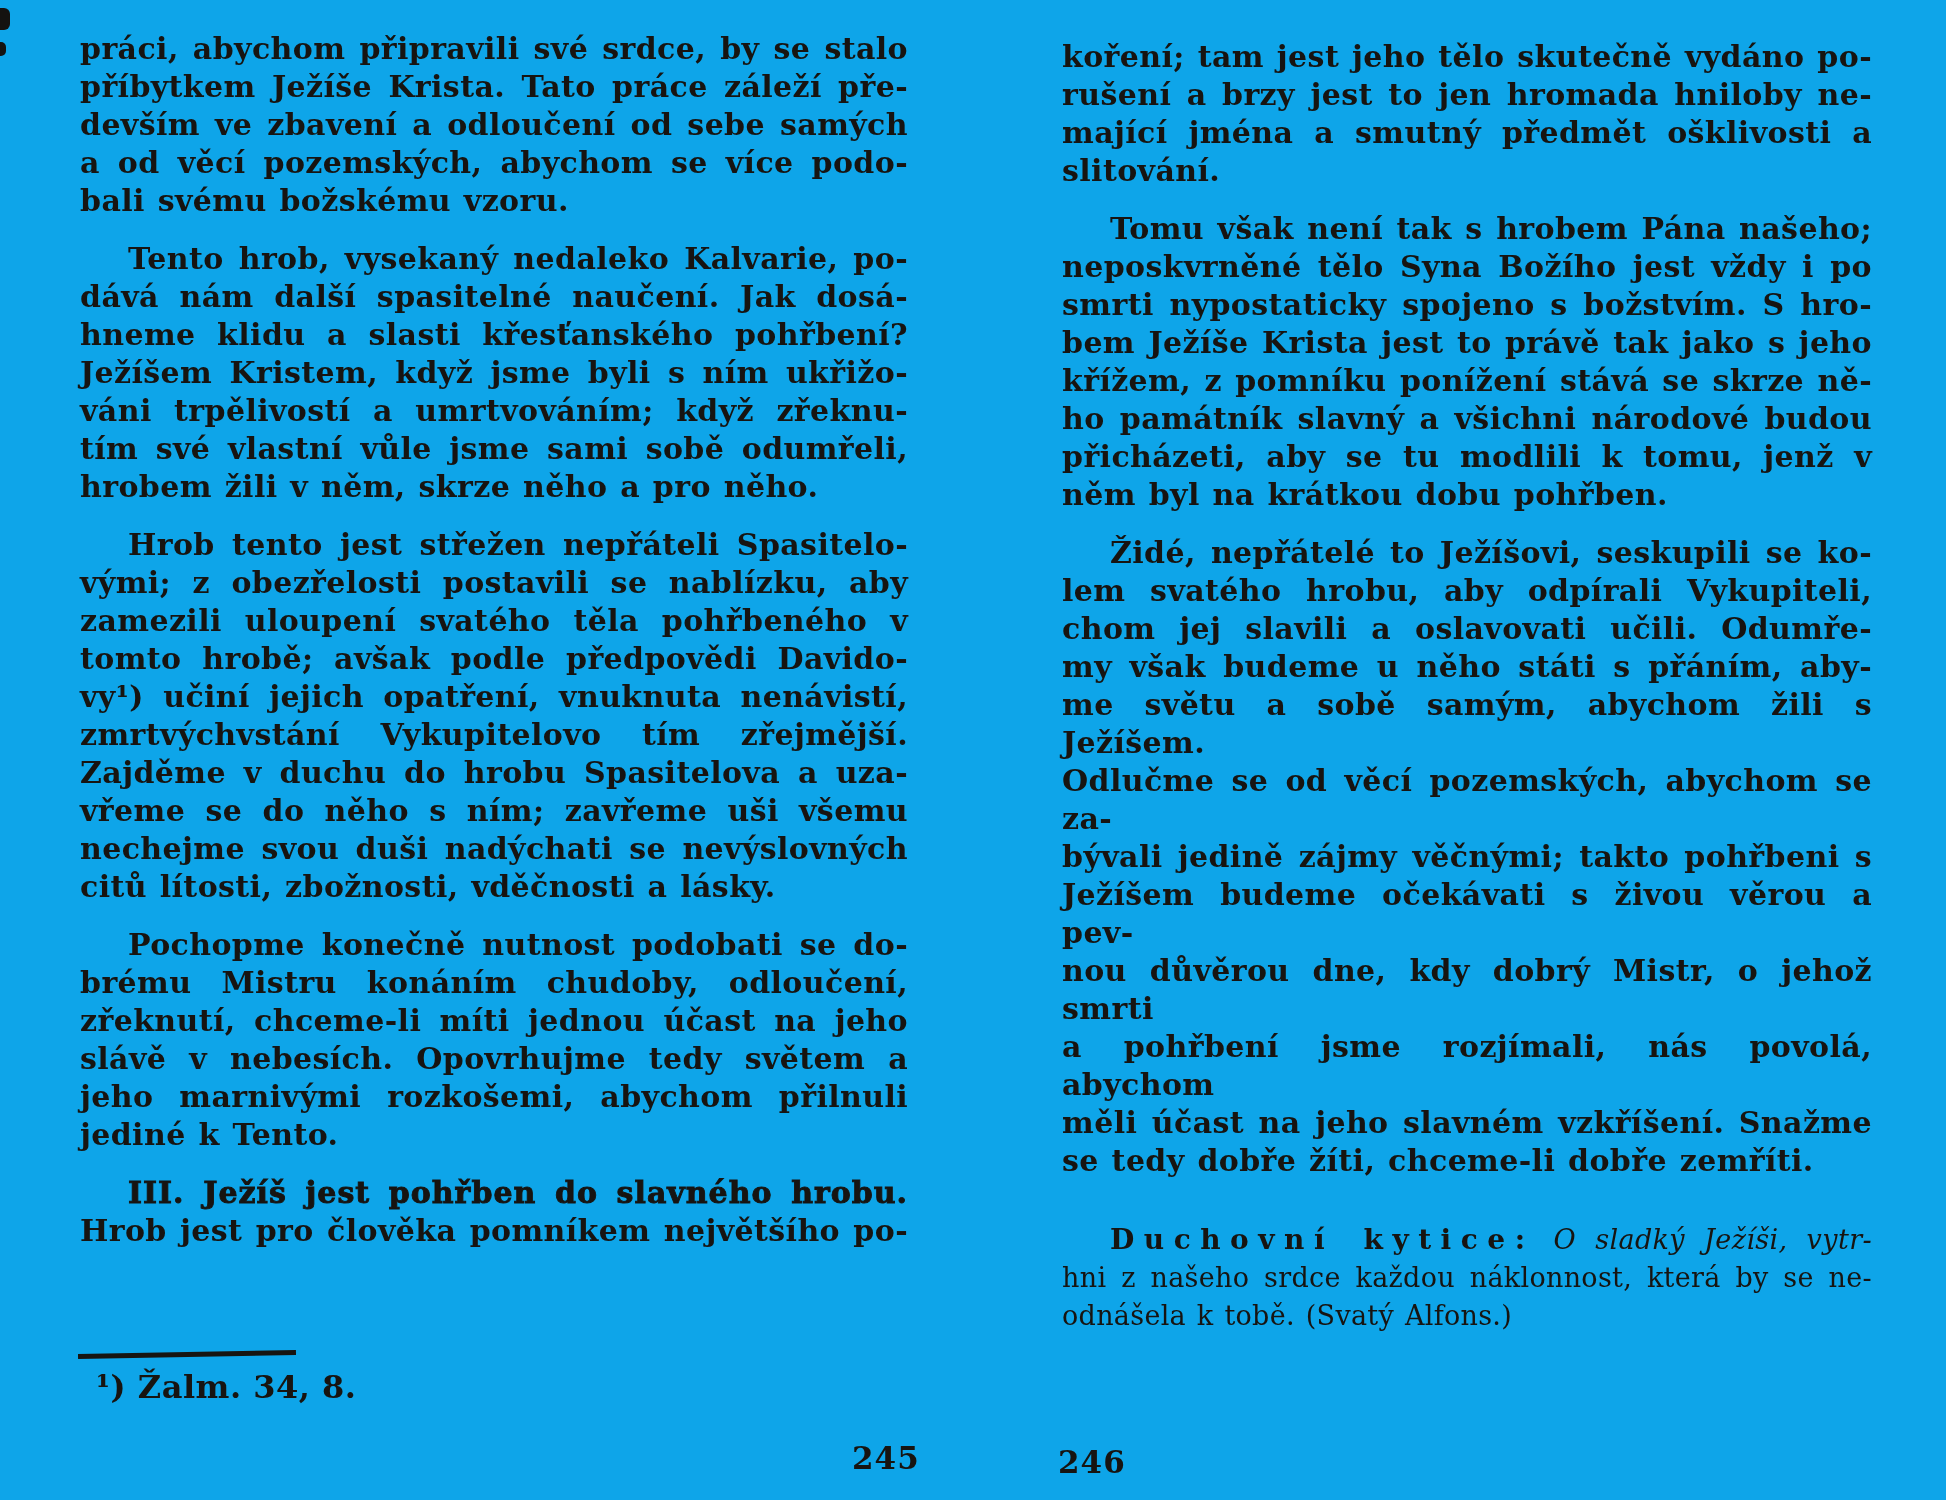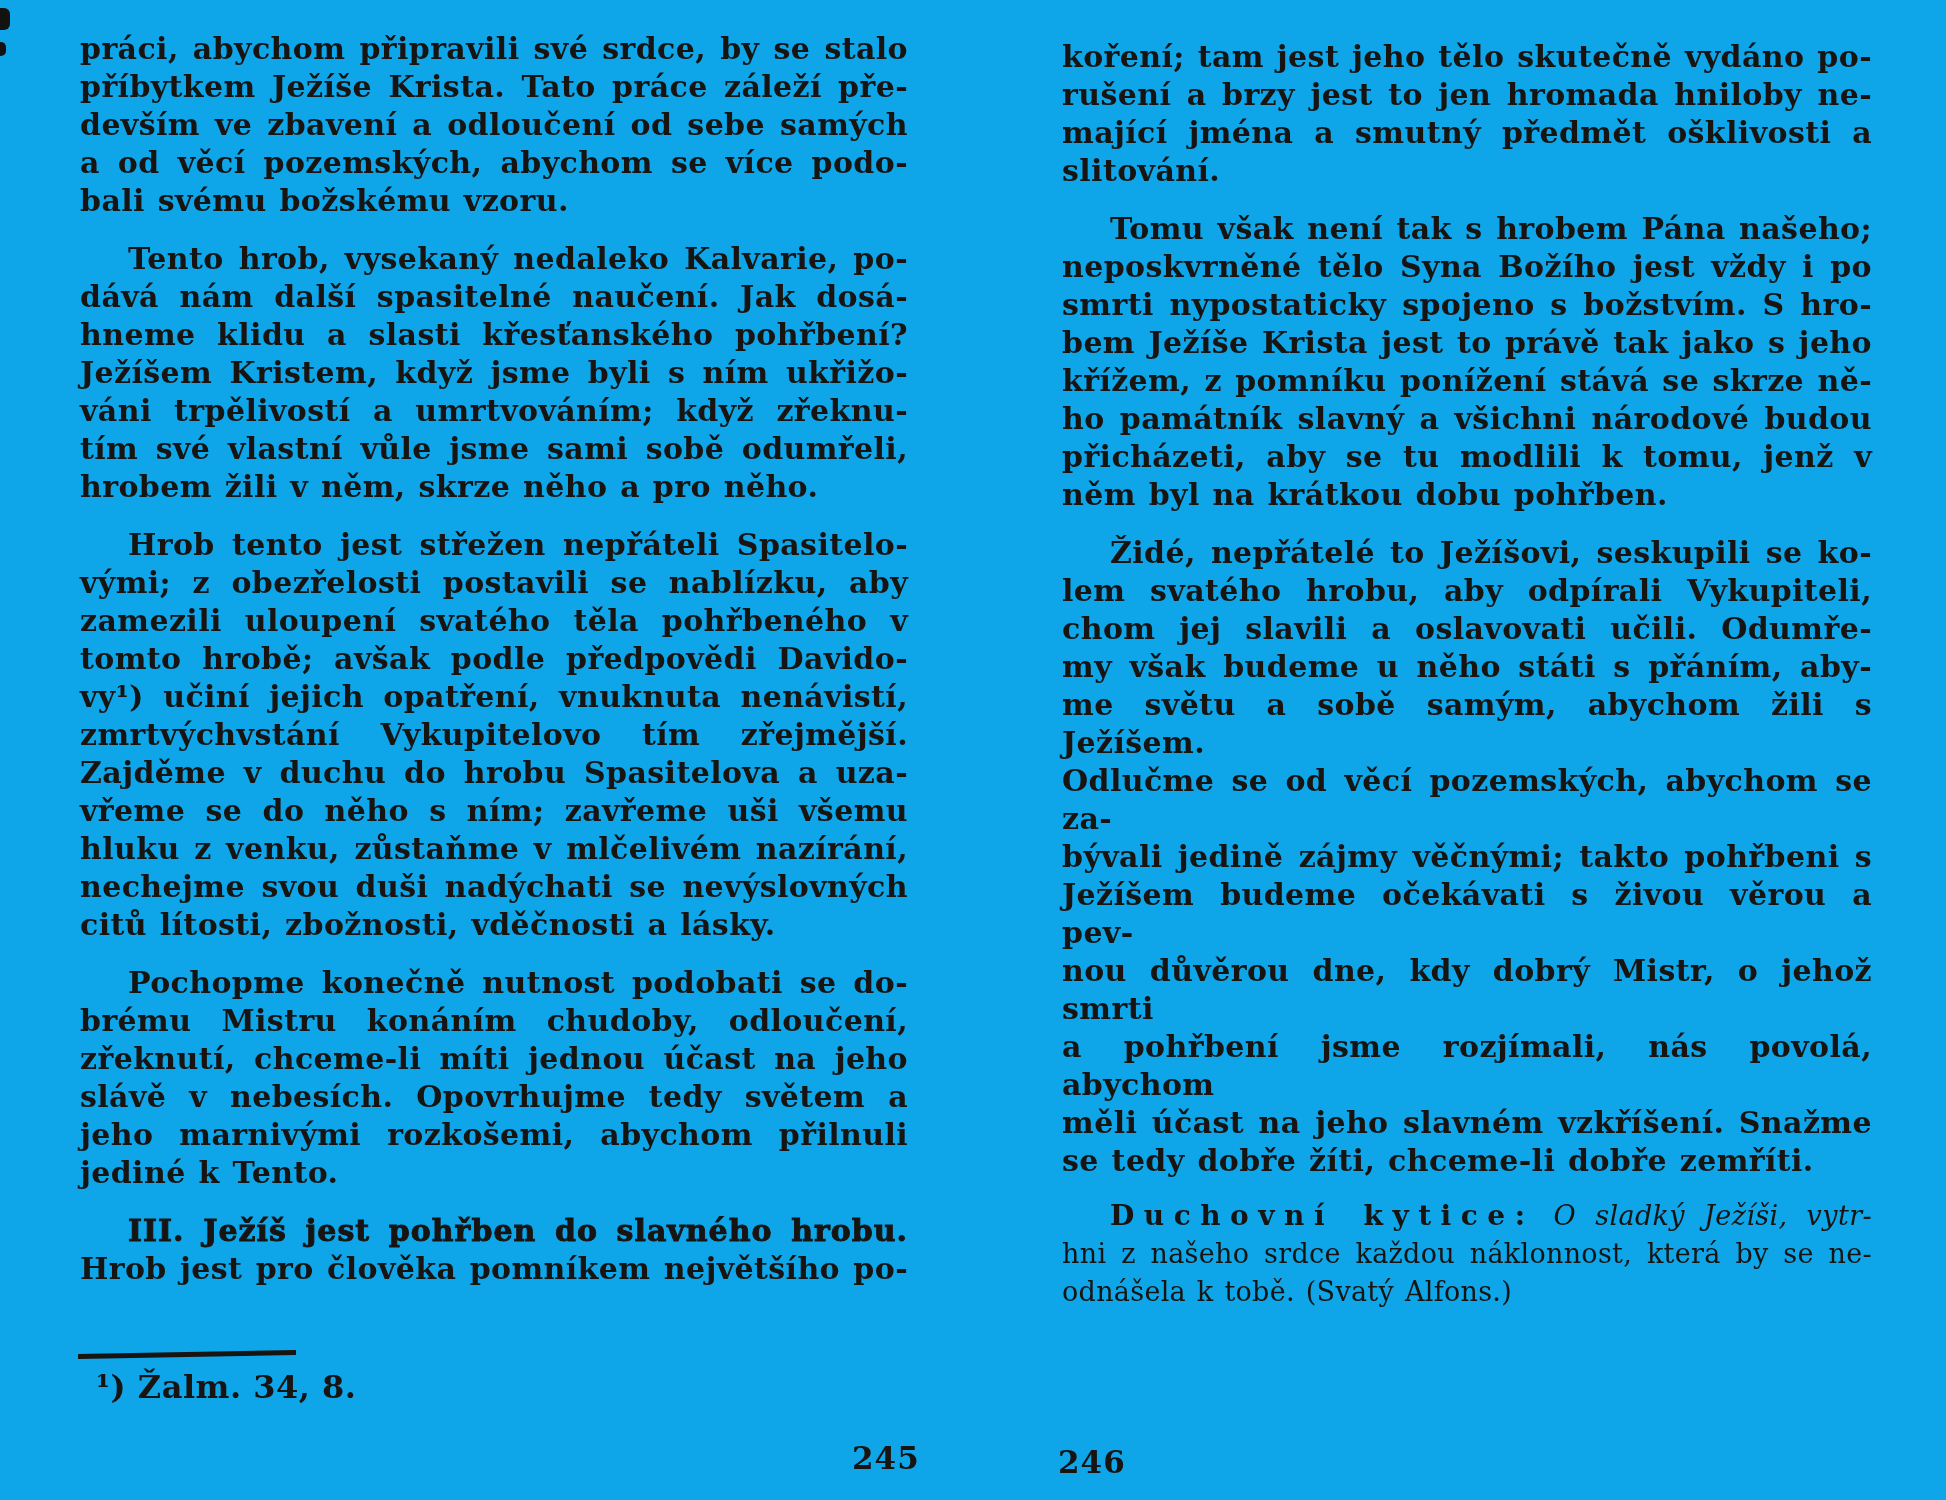"hluku z venku, zůstaňme v" div.line { html: <div>hluku z venku, zůstaňme v mlčelivém nazírání,</div> -> none }
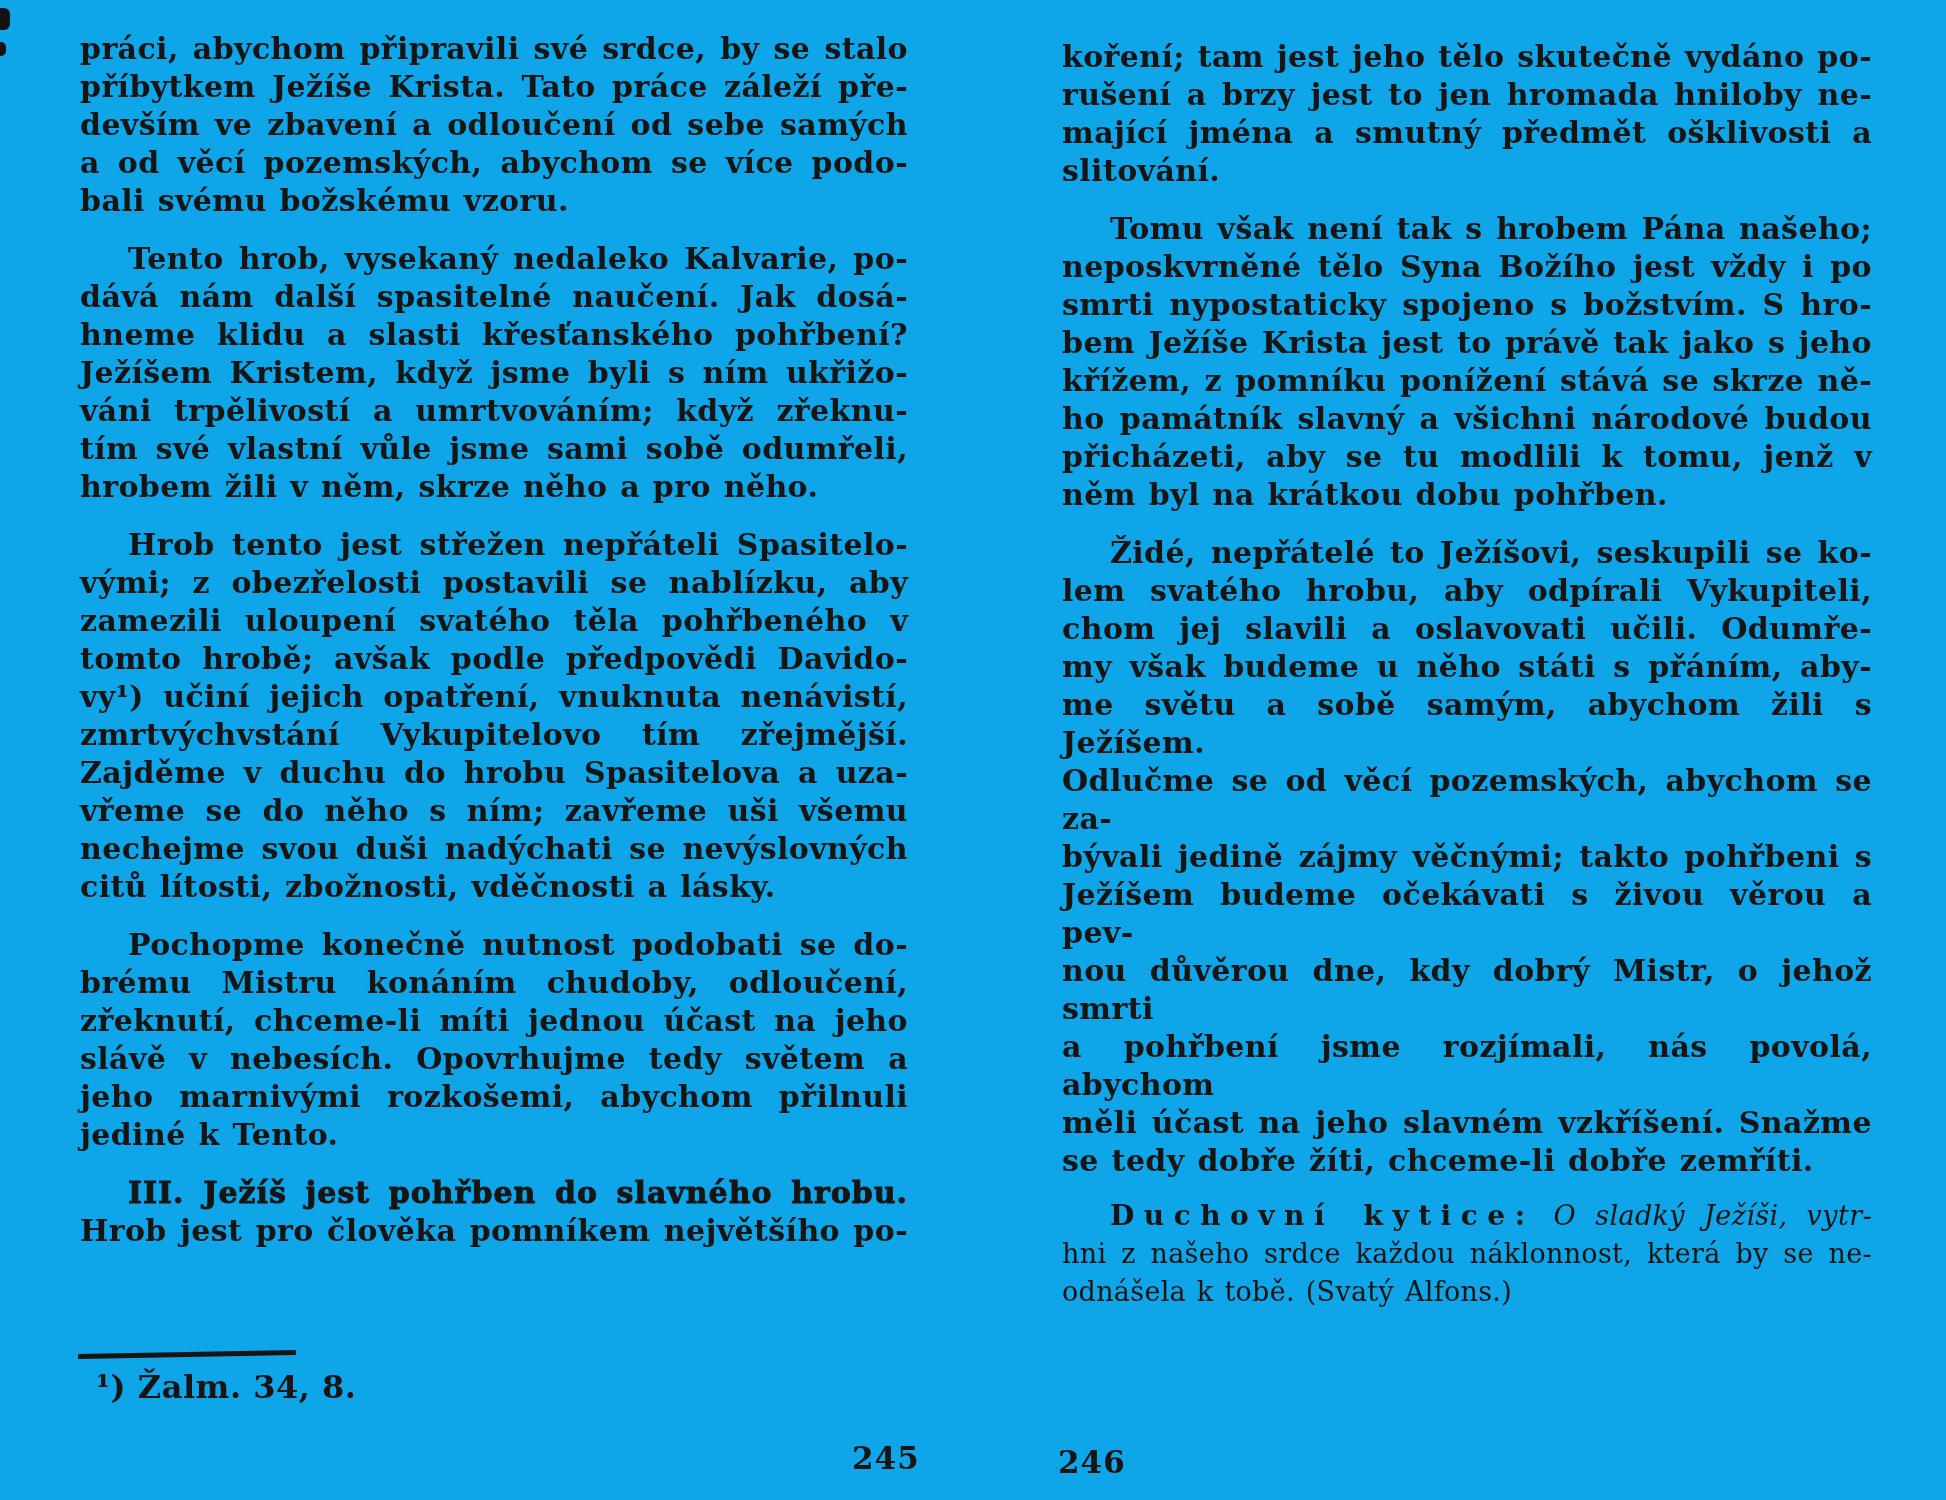"Duchovní kytice: O sladký Ježíši," .para.quote-para { margin-top: 16px -> 40px }
